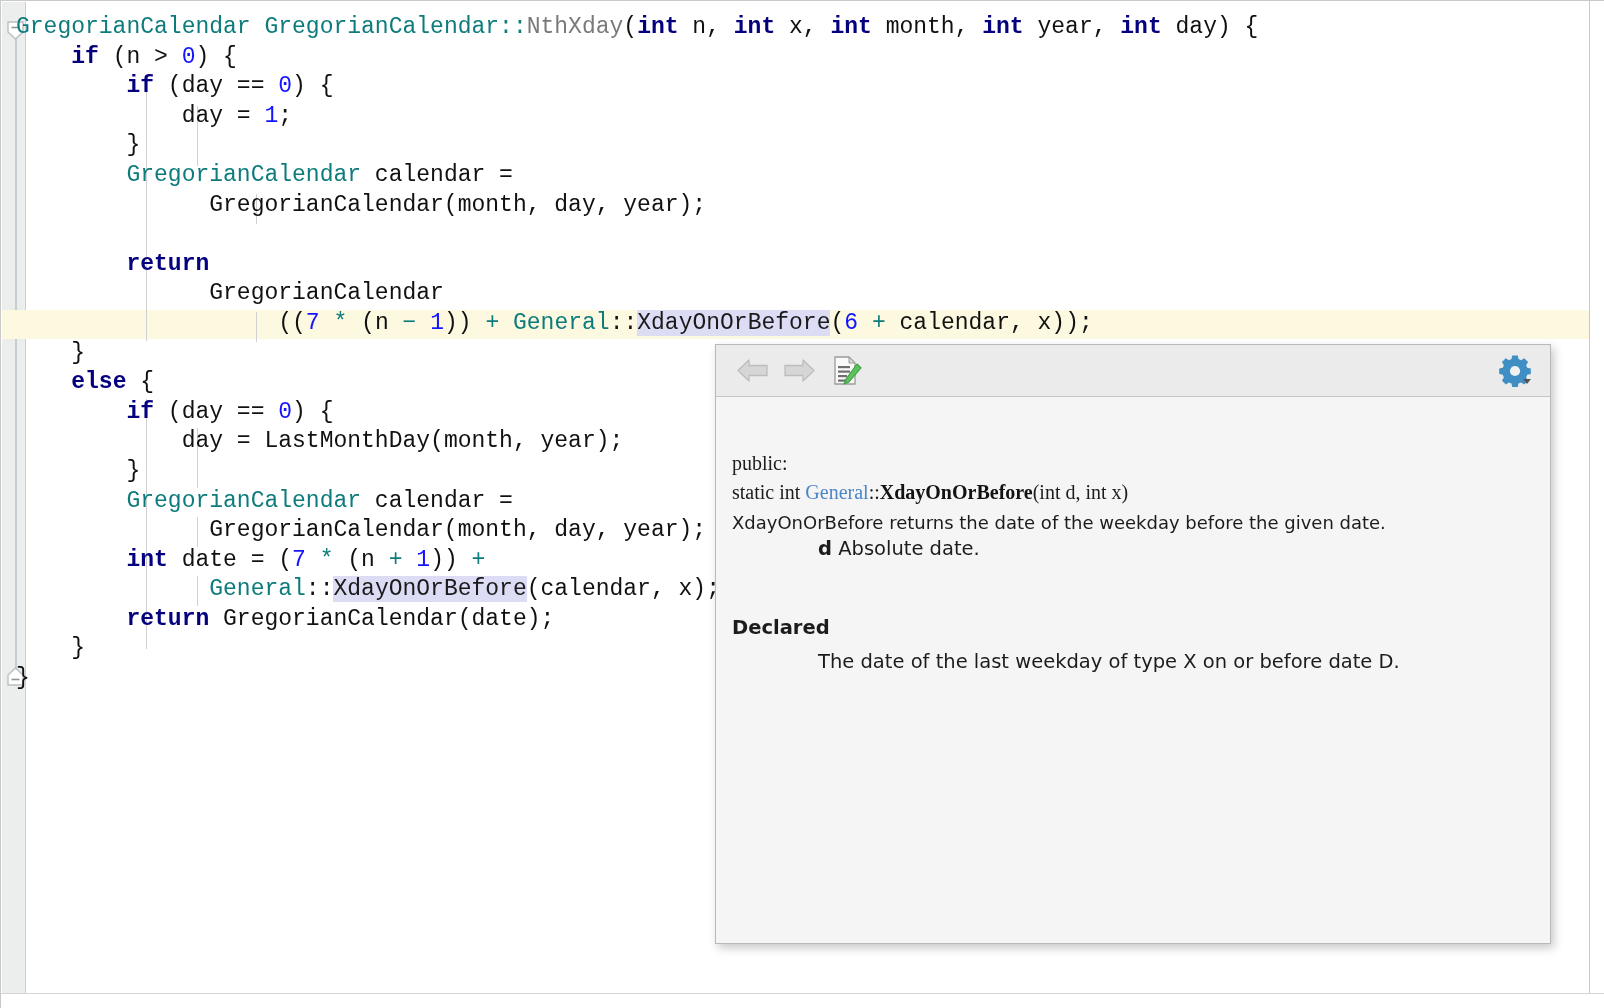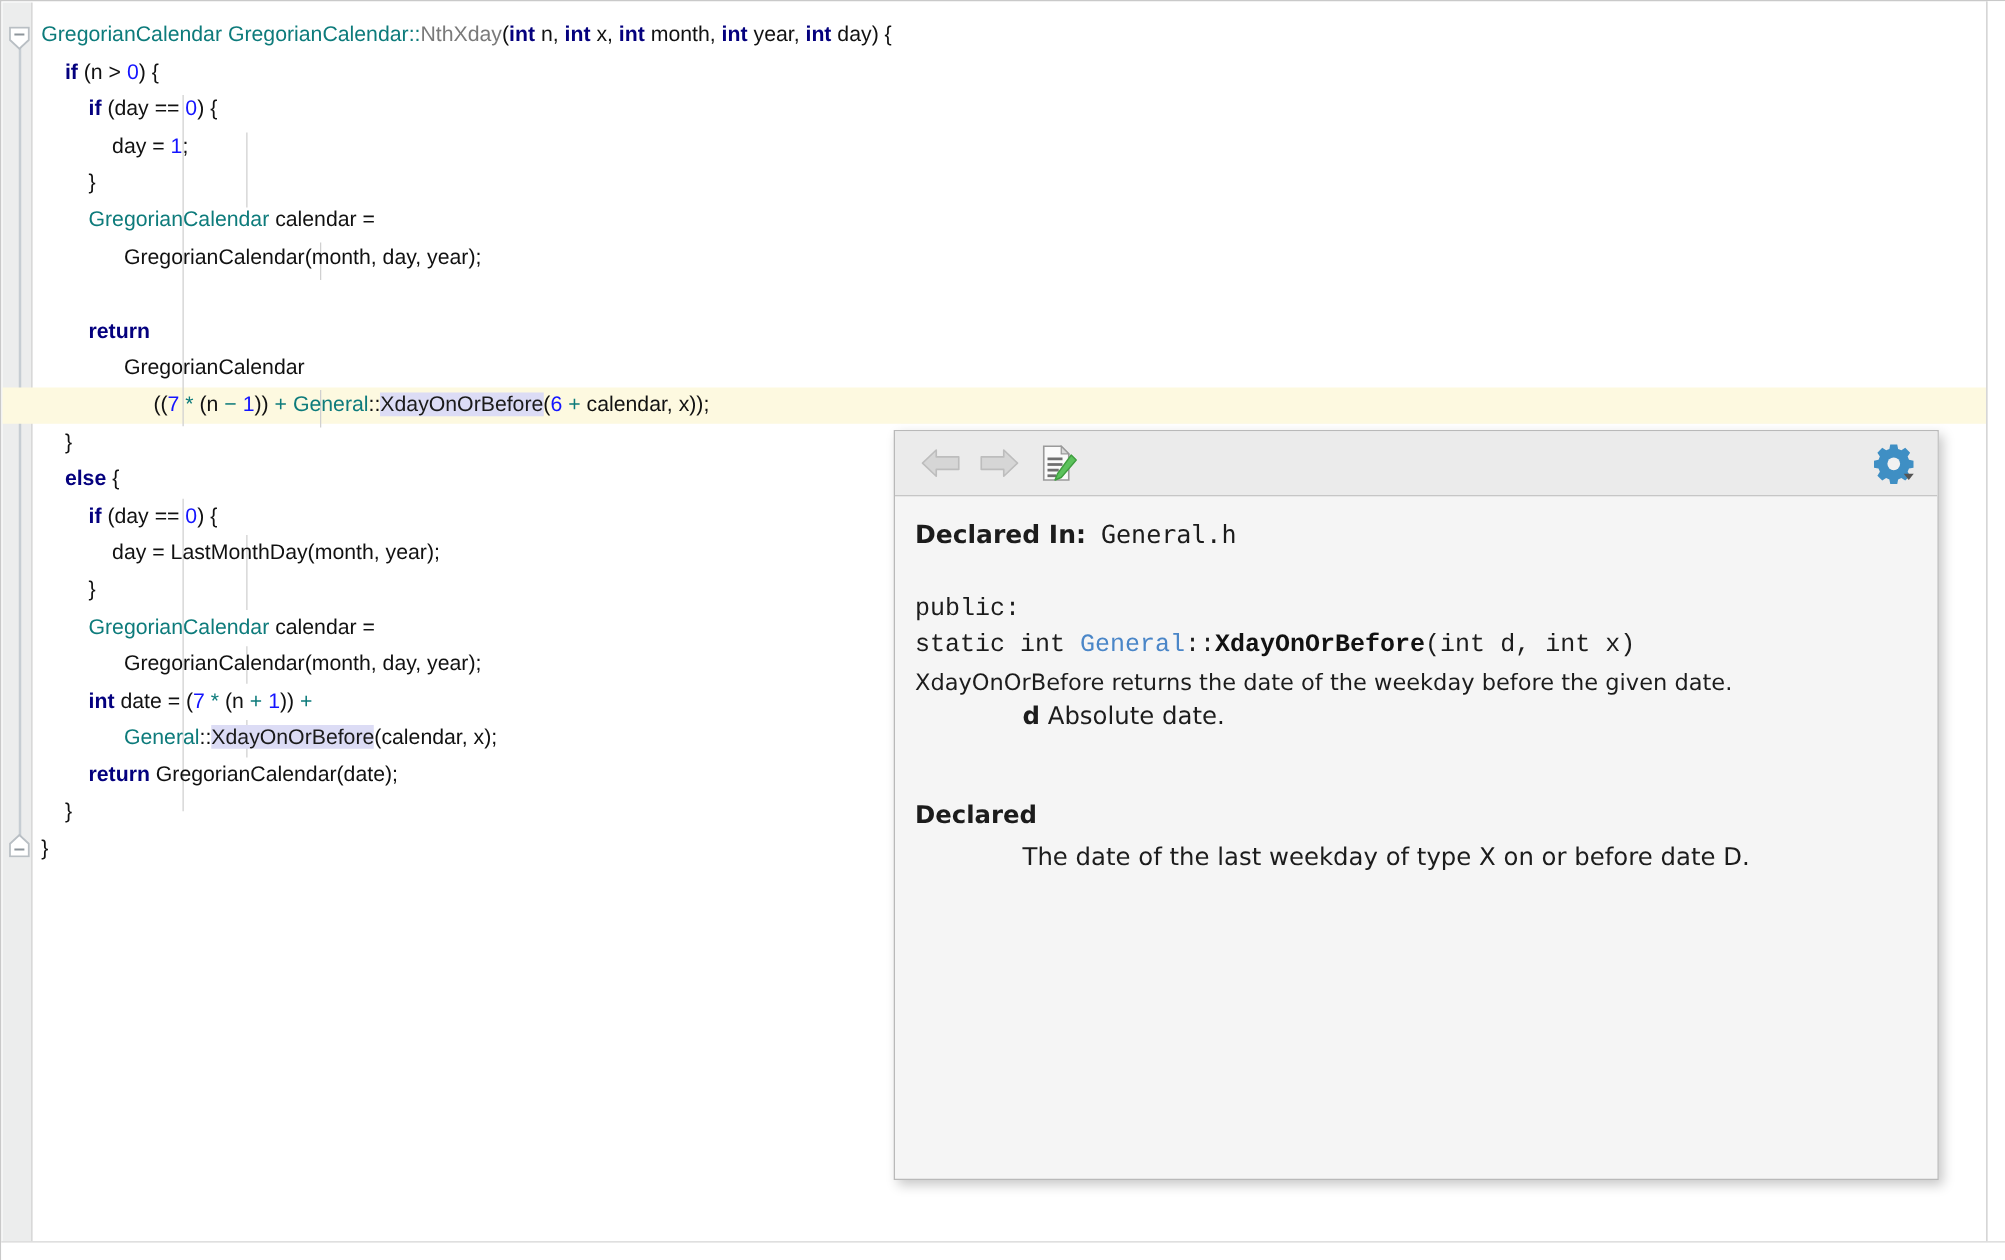"GregorianCalendar" #code { font-family: Liberation Sans, sans-serif -> Liberation Mono, monospace; font-size: 17px -> 23px; left: 32px -> 15px }
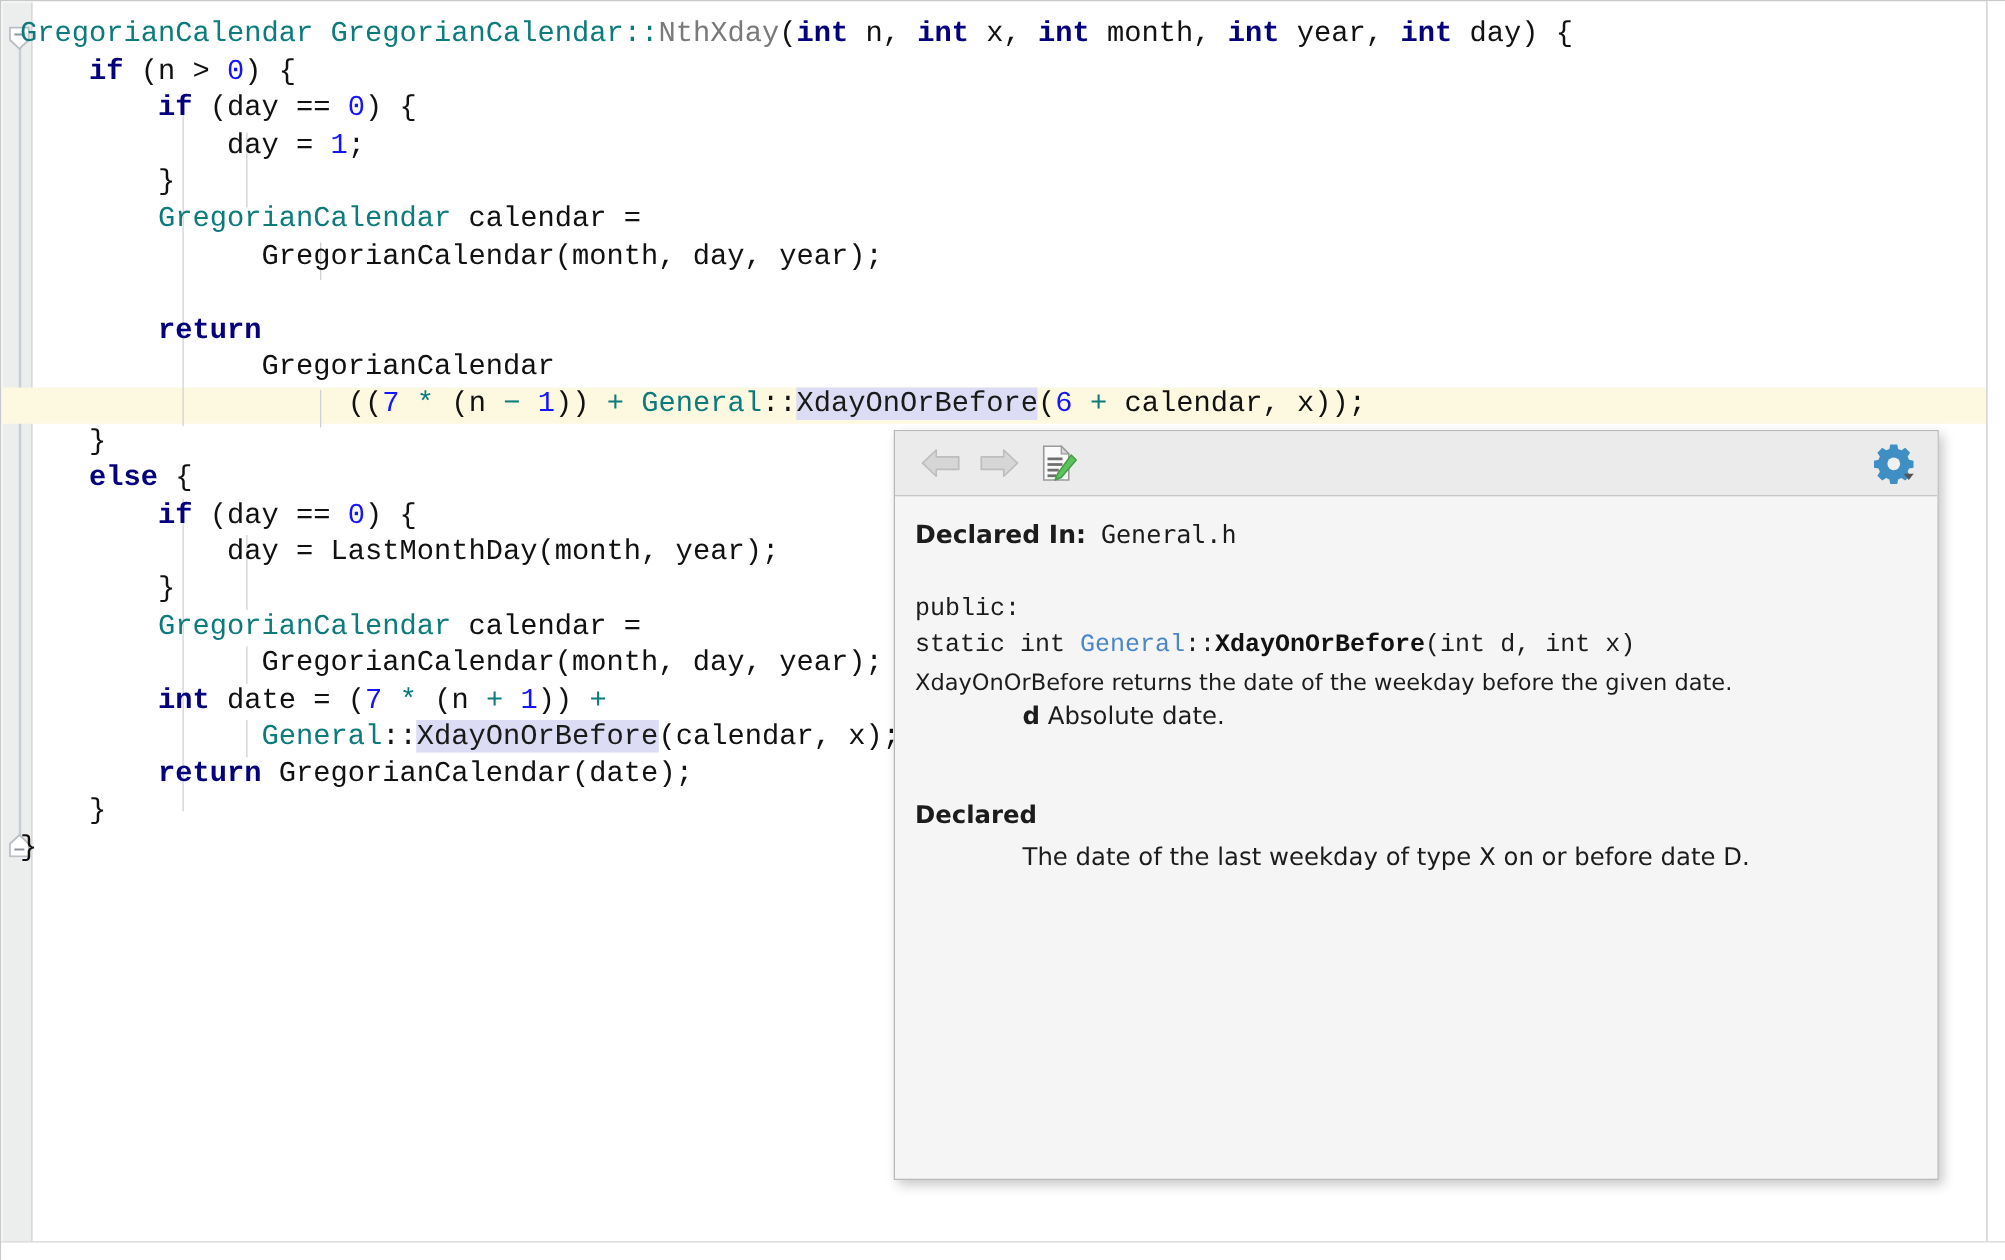"Declared In: General.h" div.decl-row { html: <div><span>Declared In:</span> <span>General.h</span></div> -> none }
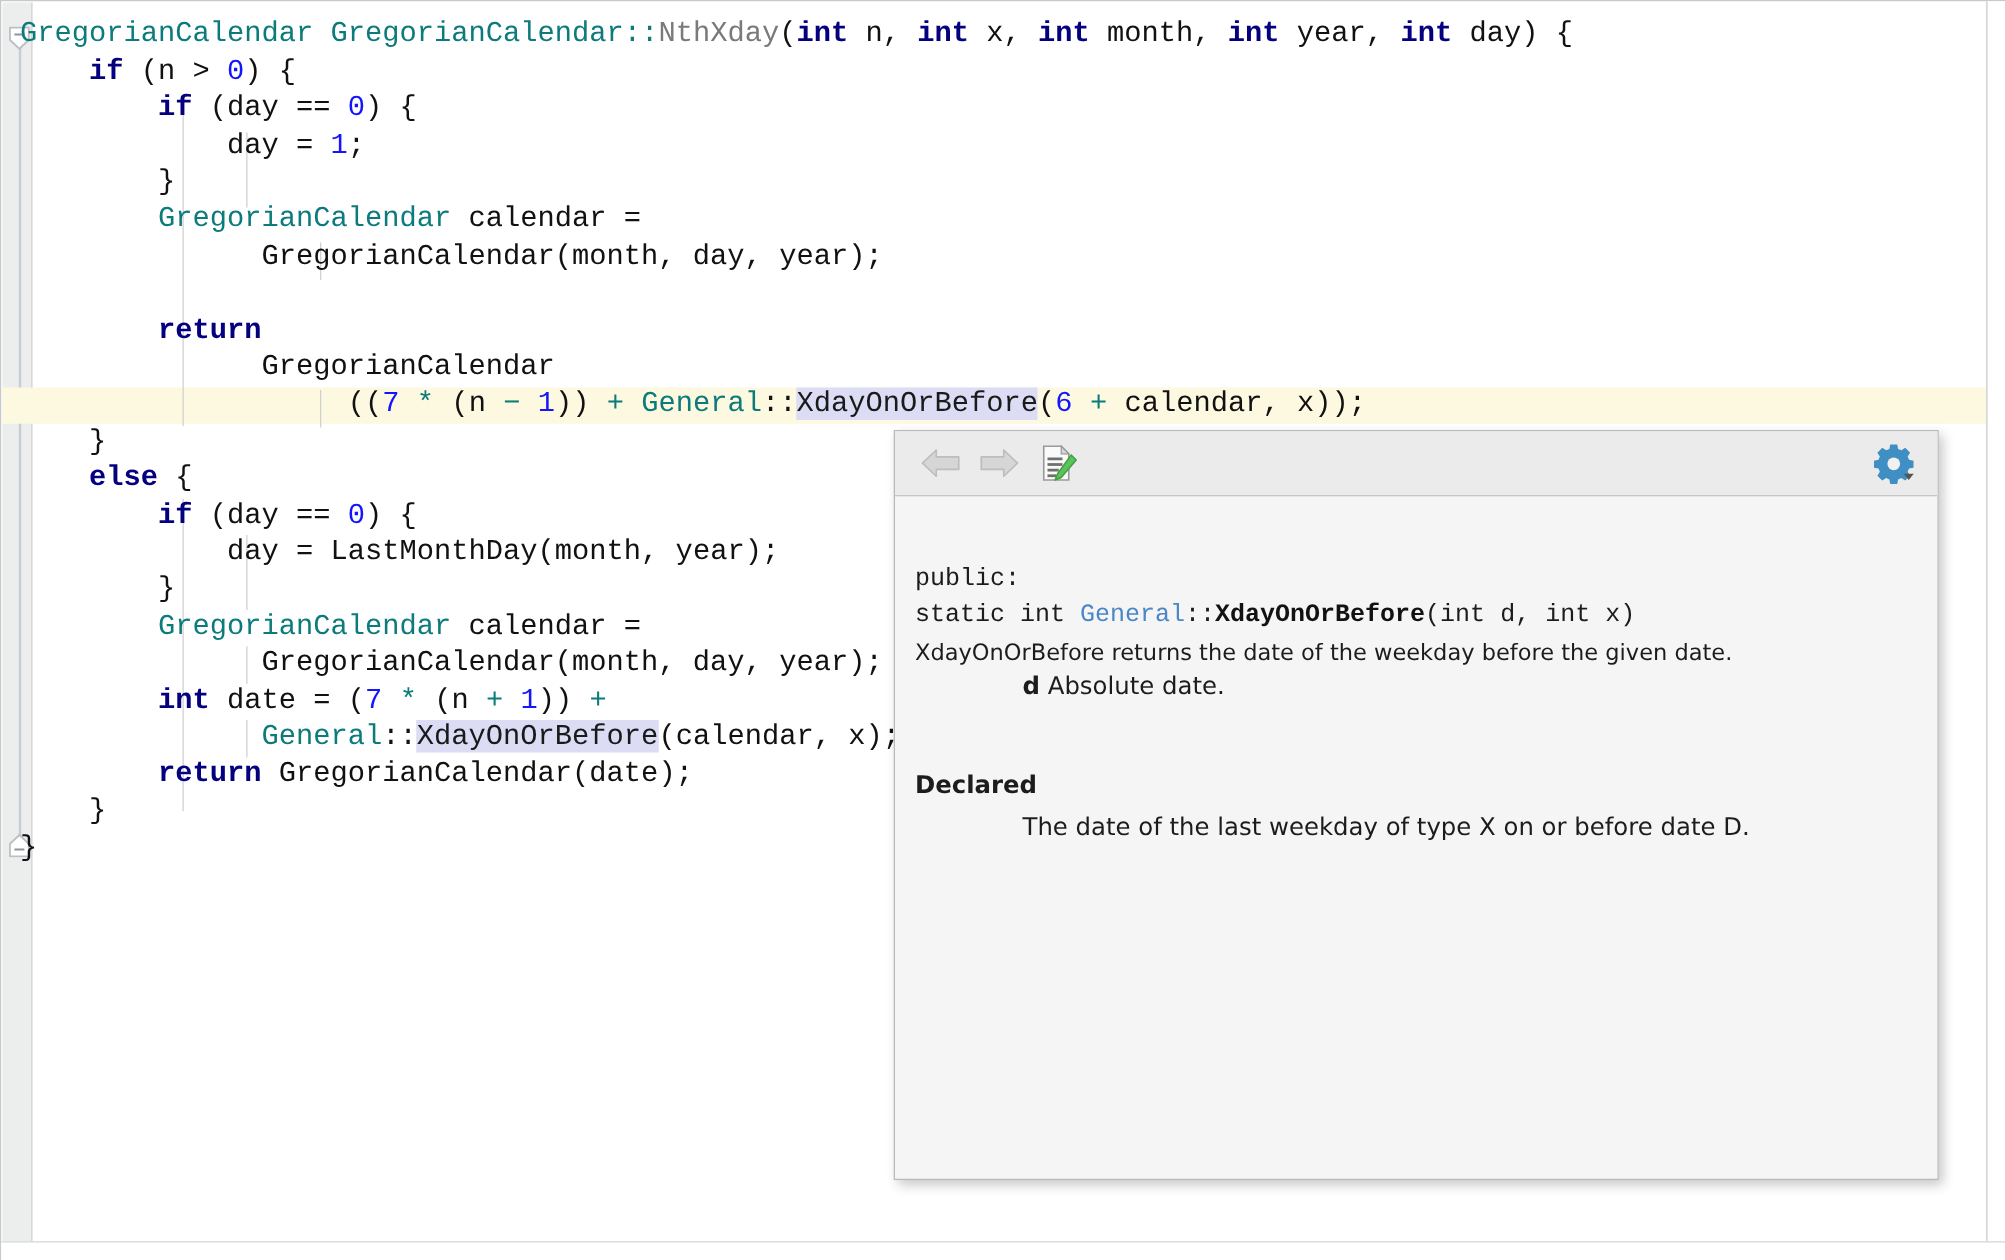"public: static int" .sig-block { font-family: Liberation Mono, monospace -> Liberation Serif, serif }
